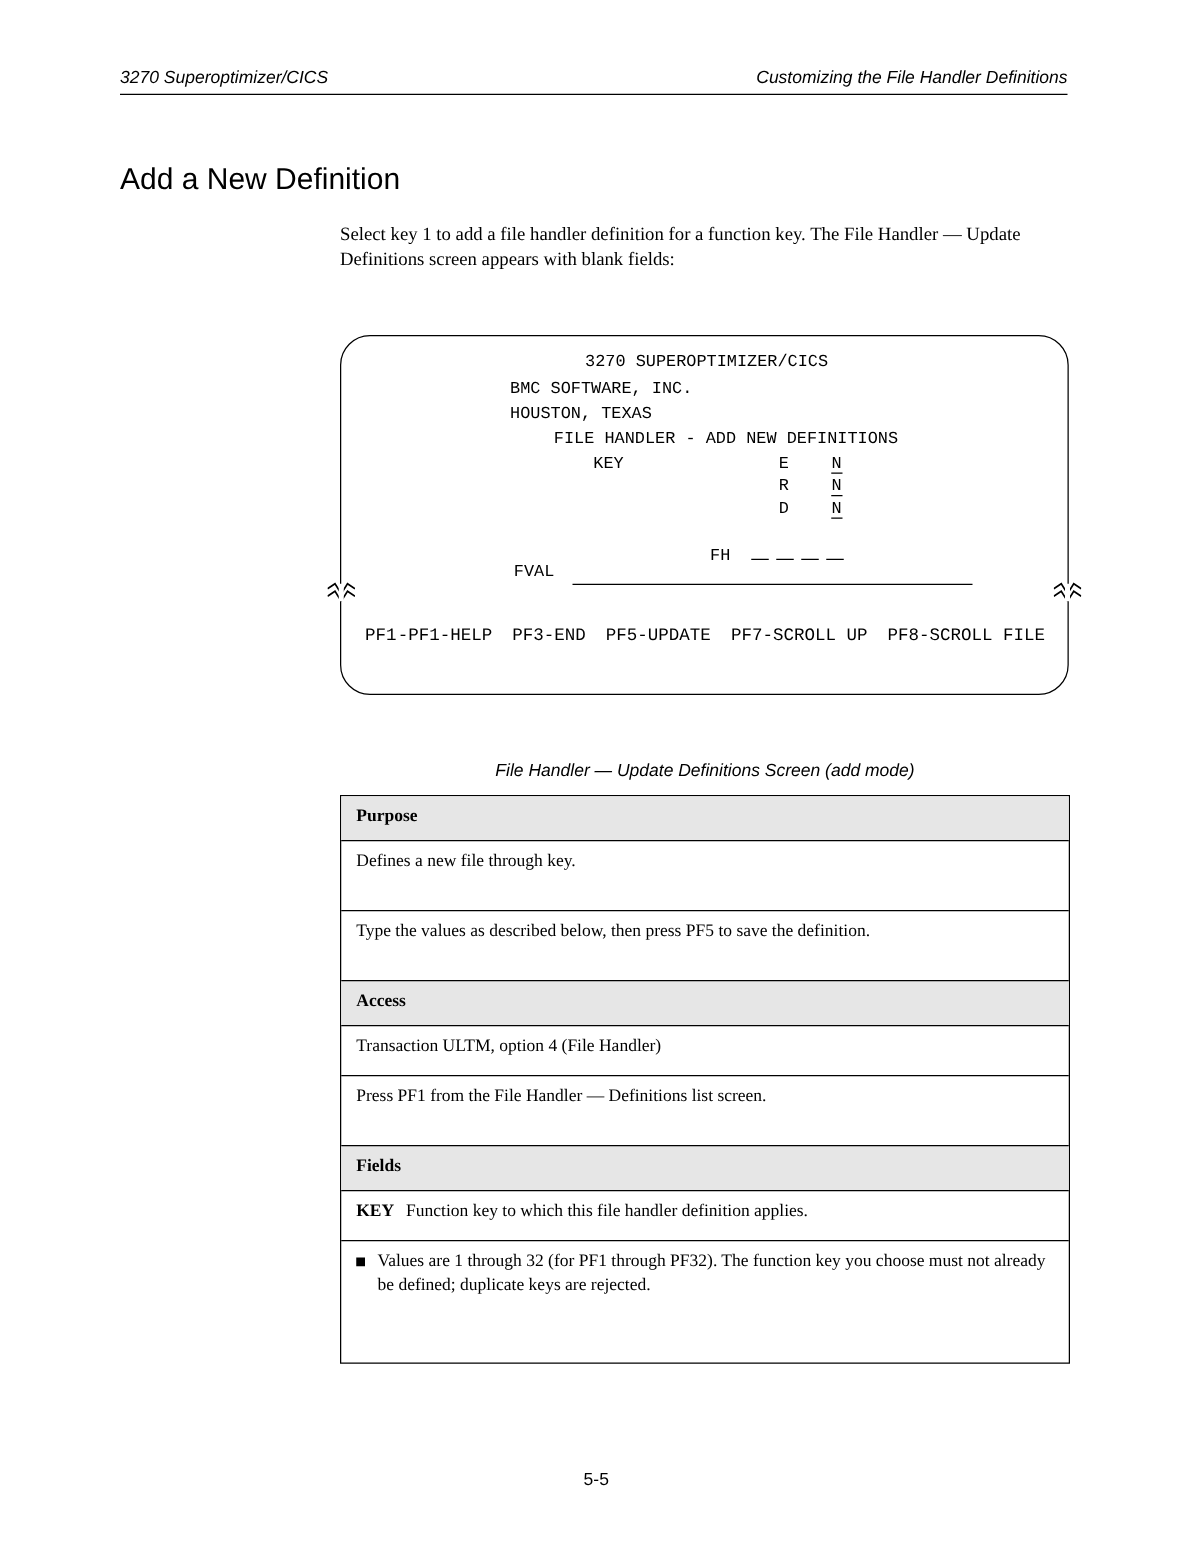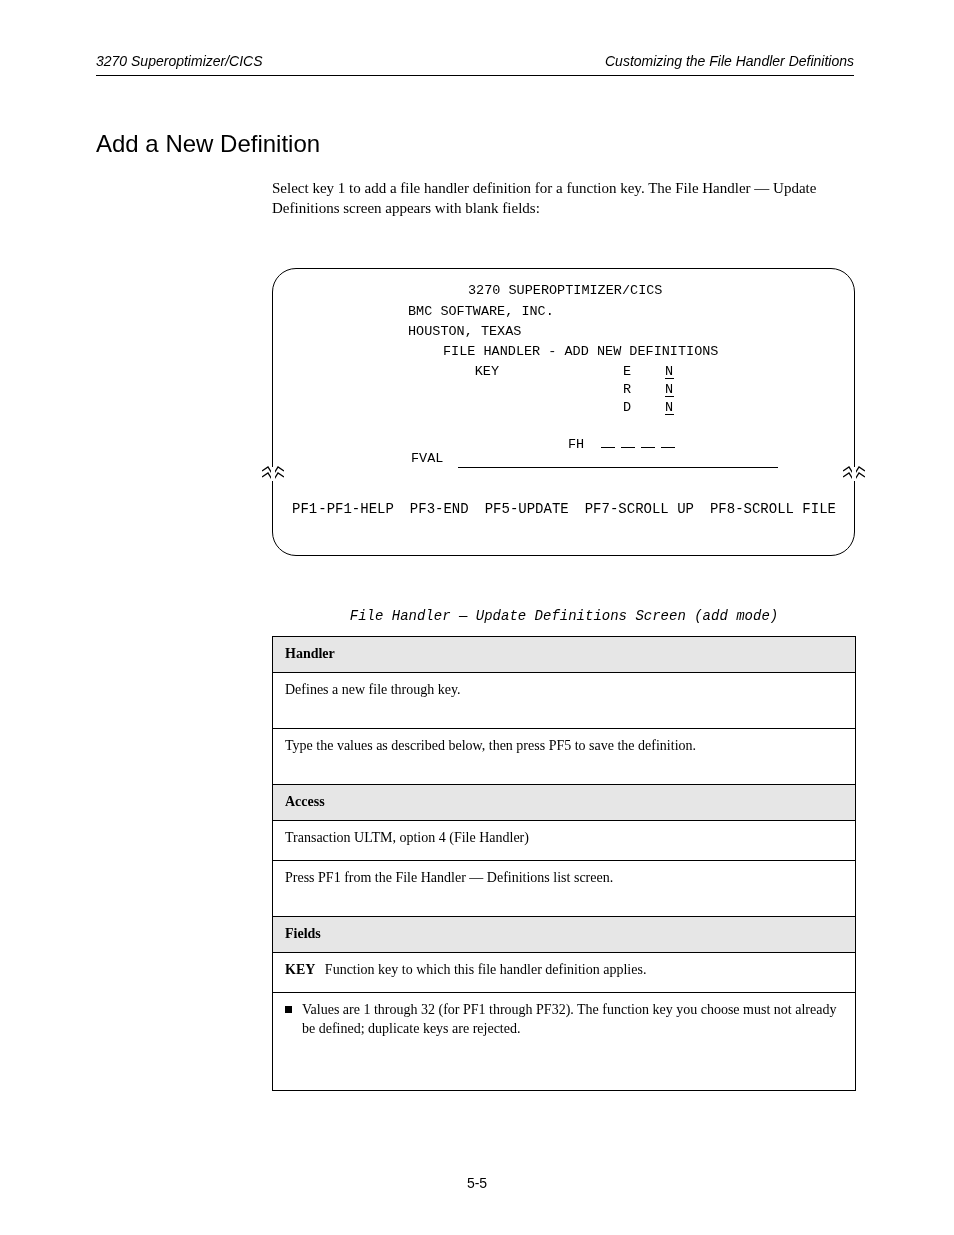"File Handler — Update Definitions" .tbl-label { font-family: Liberation Mono, monospace -> Liberation Sans, sans-serif }
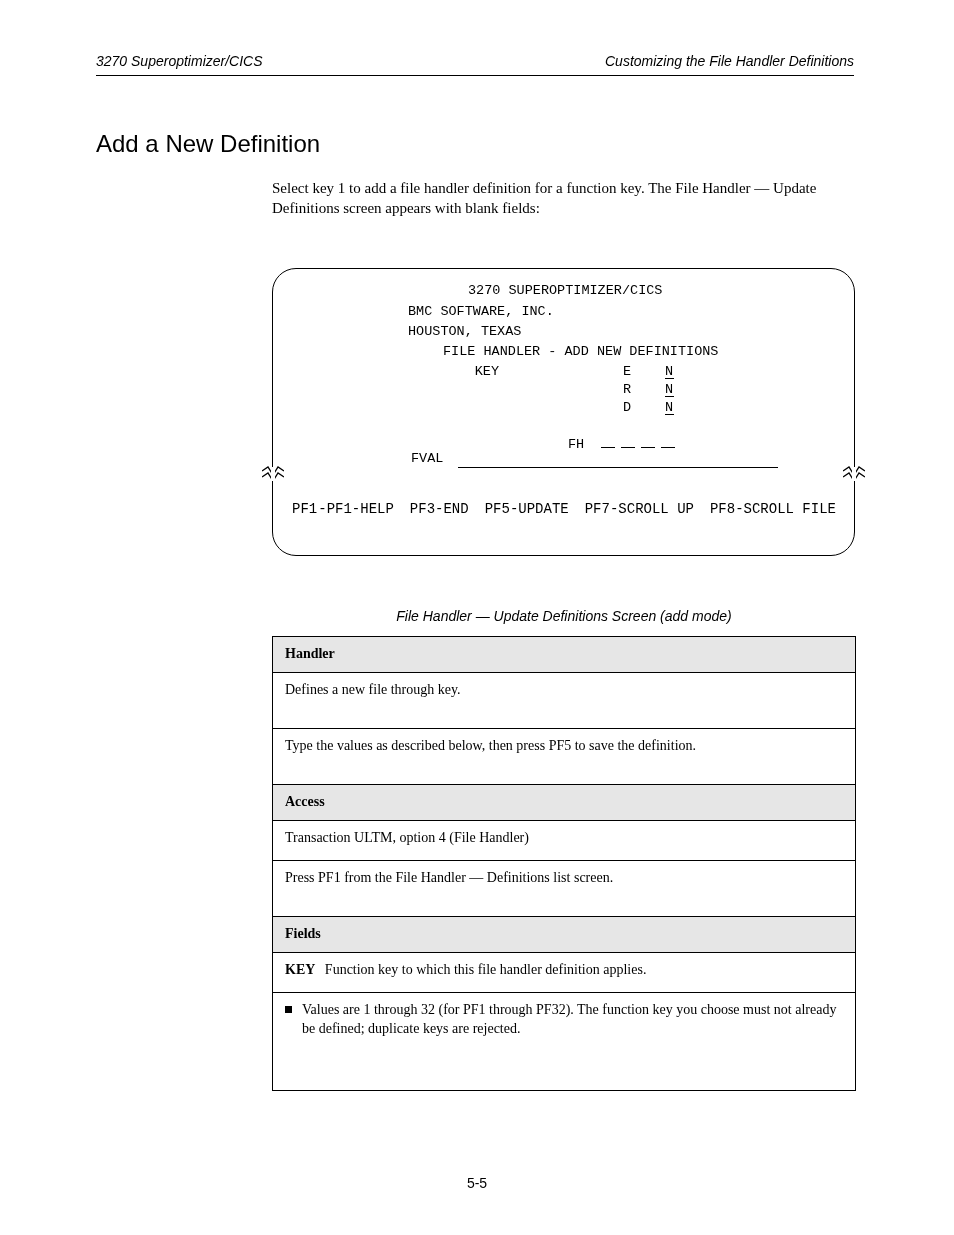"Handler" div.row { text: Handler -> Purpose }
